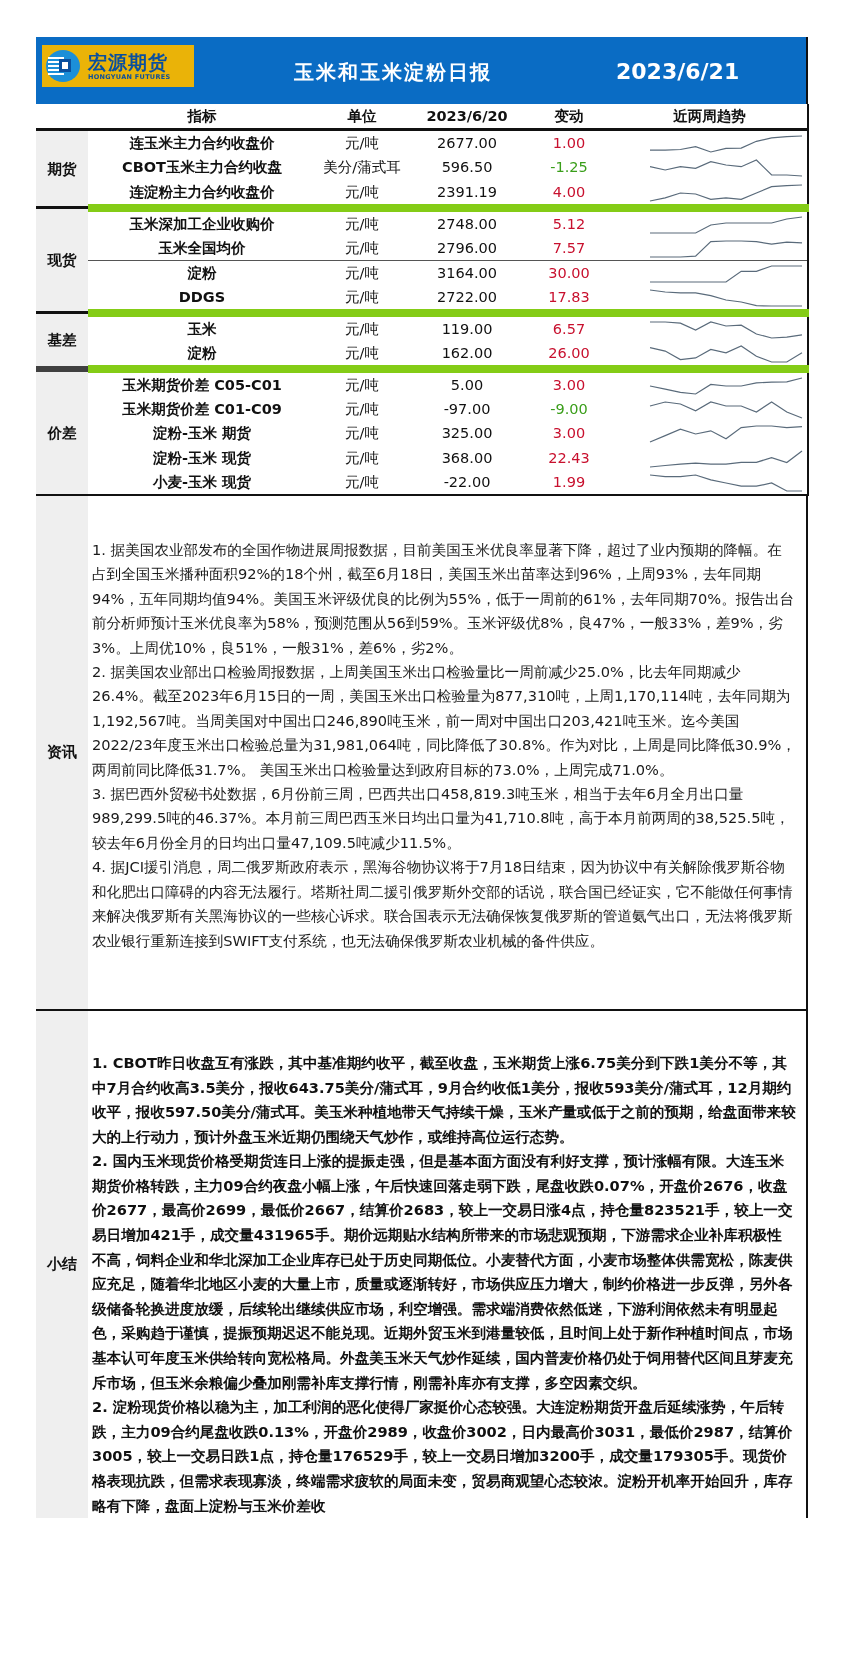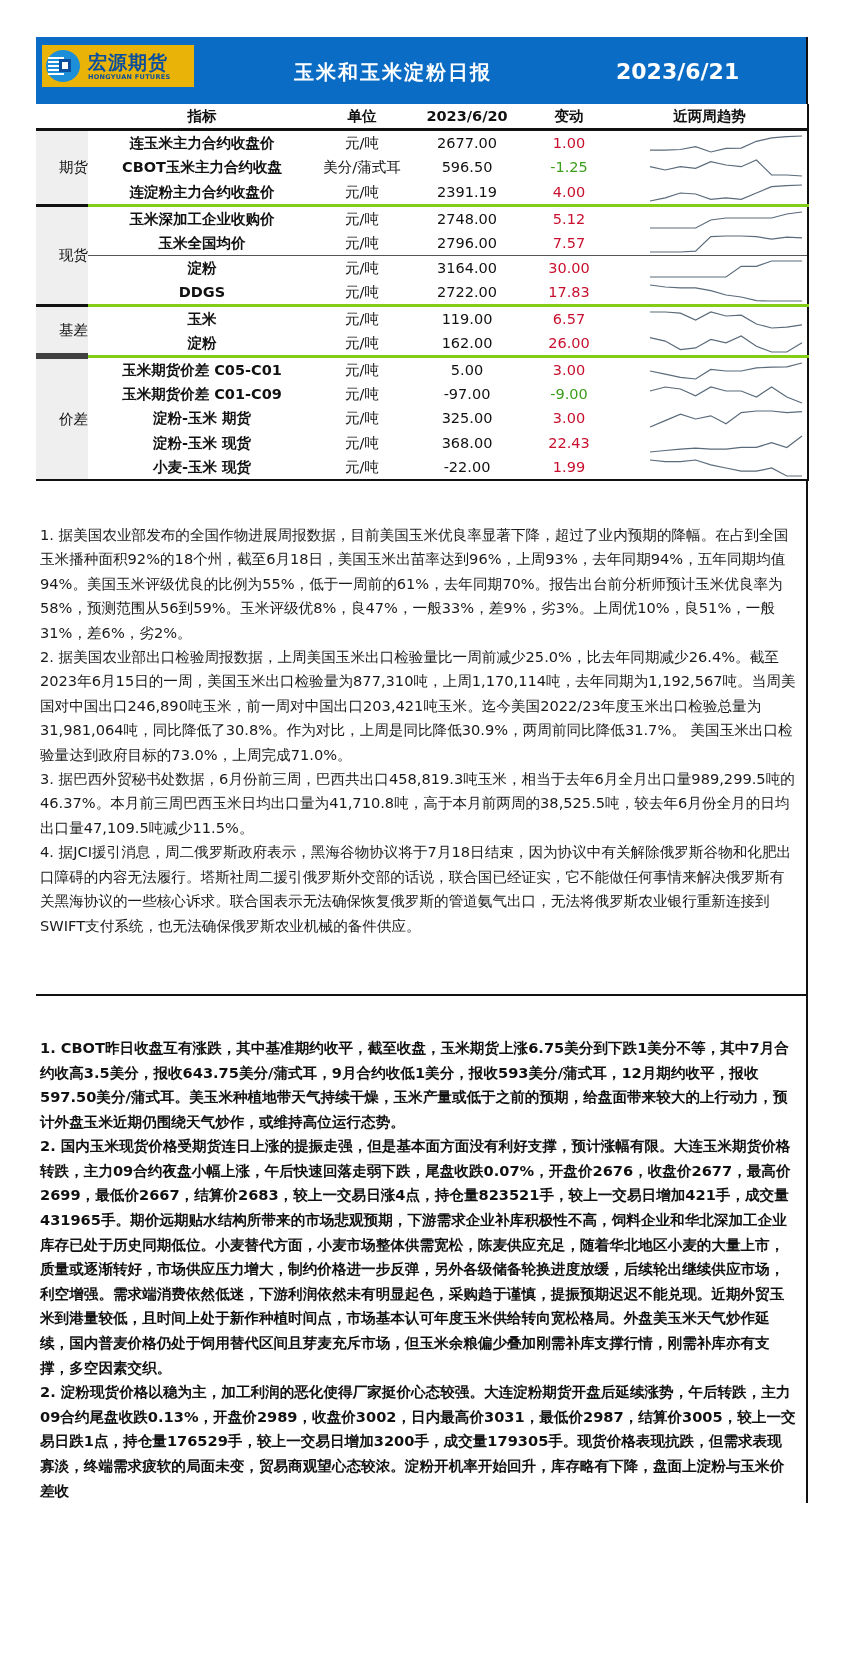"期货" .cat { font-weight: normal -> bold; text-align: right -> center }
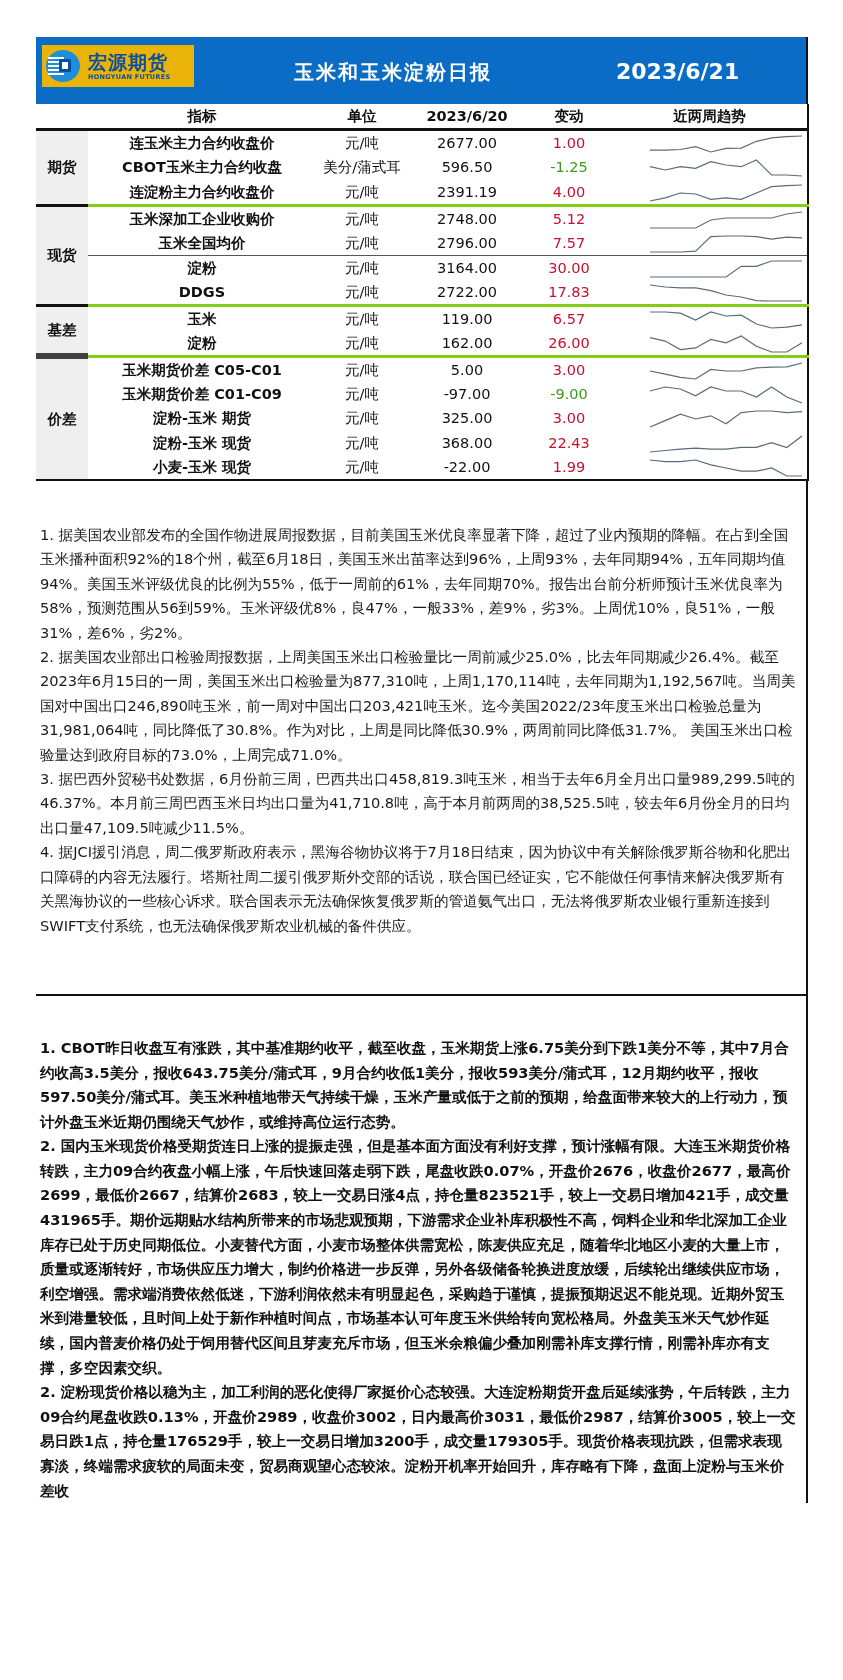"连淀粉主力合约收盘价" tr.grp-end td { border-bottom: 3px solid #84cc16 -> 8px solid #84cc16 }
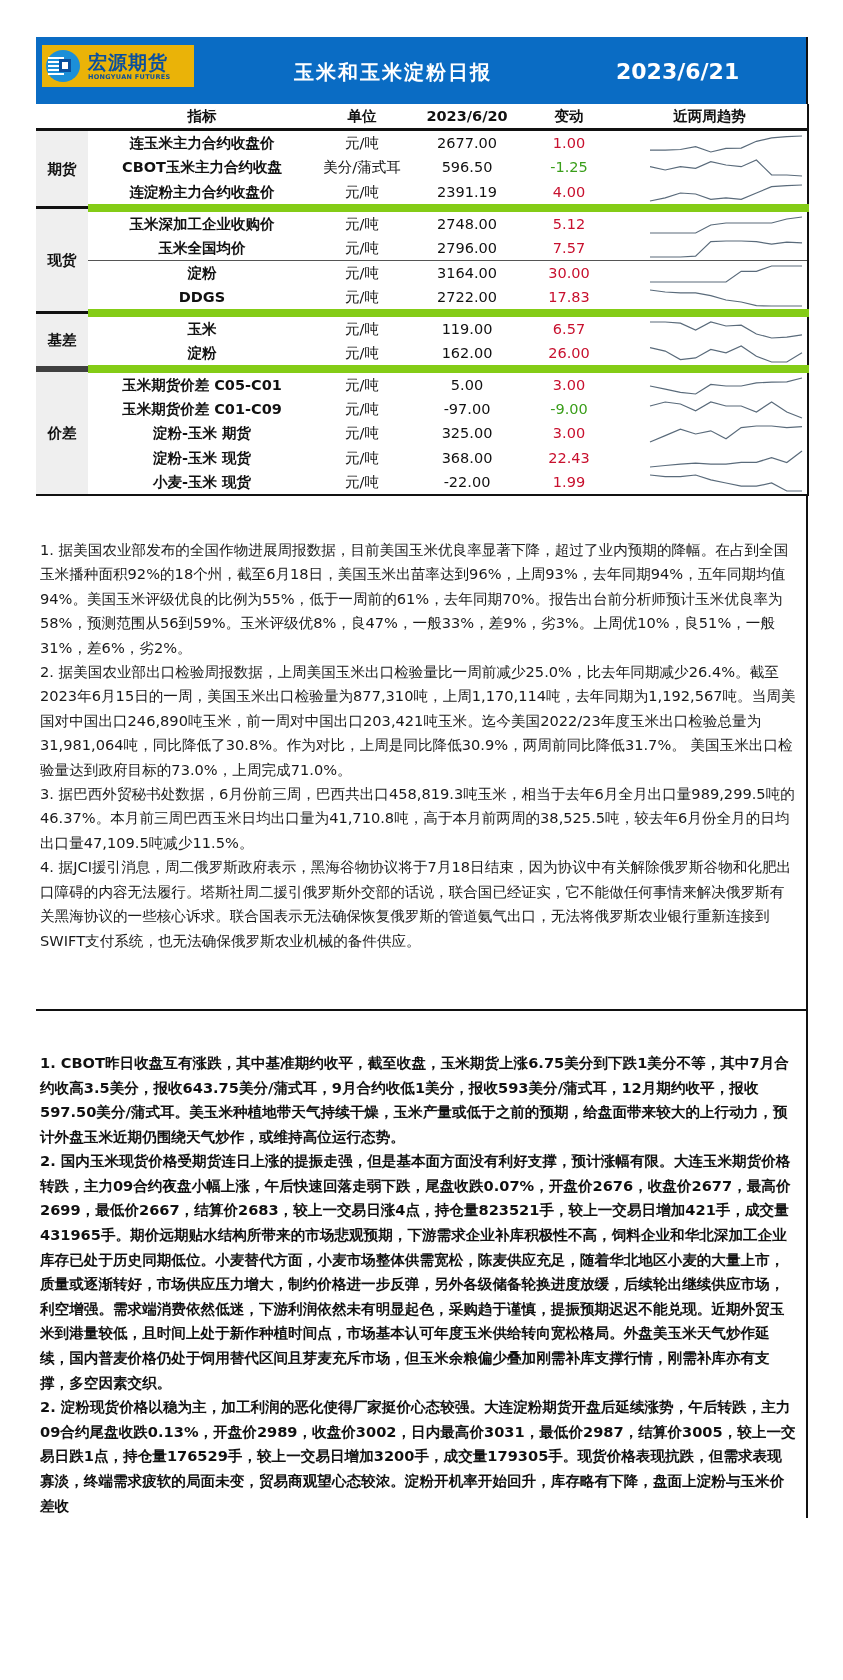"资讯" div.label { html: none -> <div>资讯</div> }
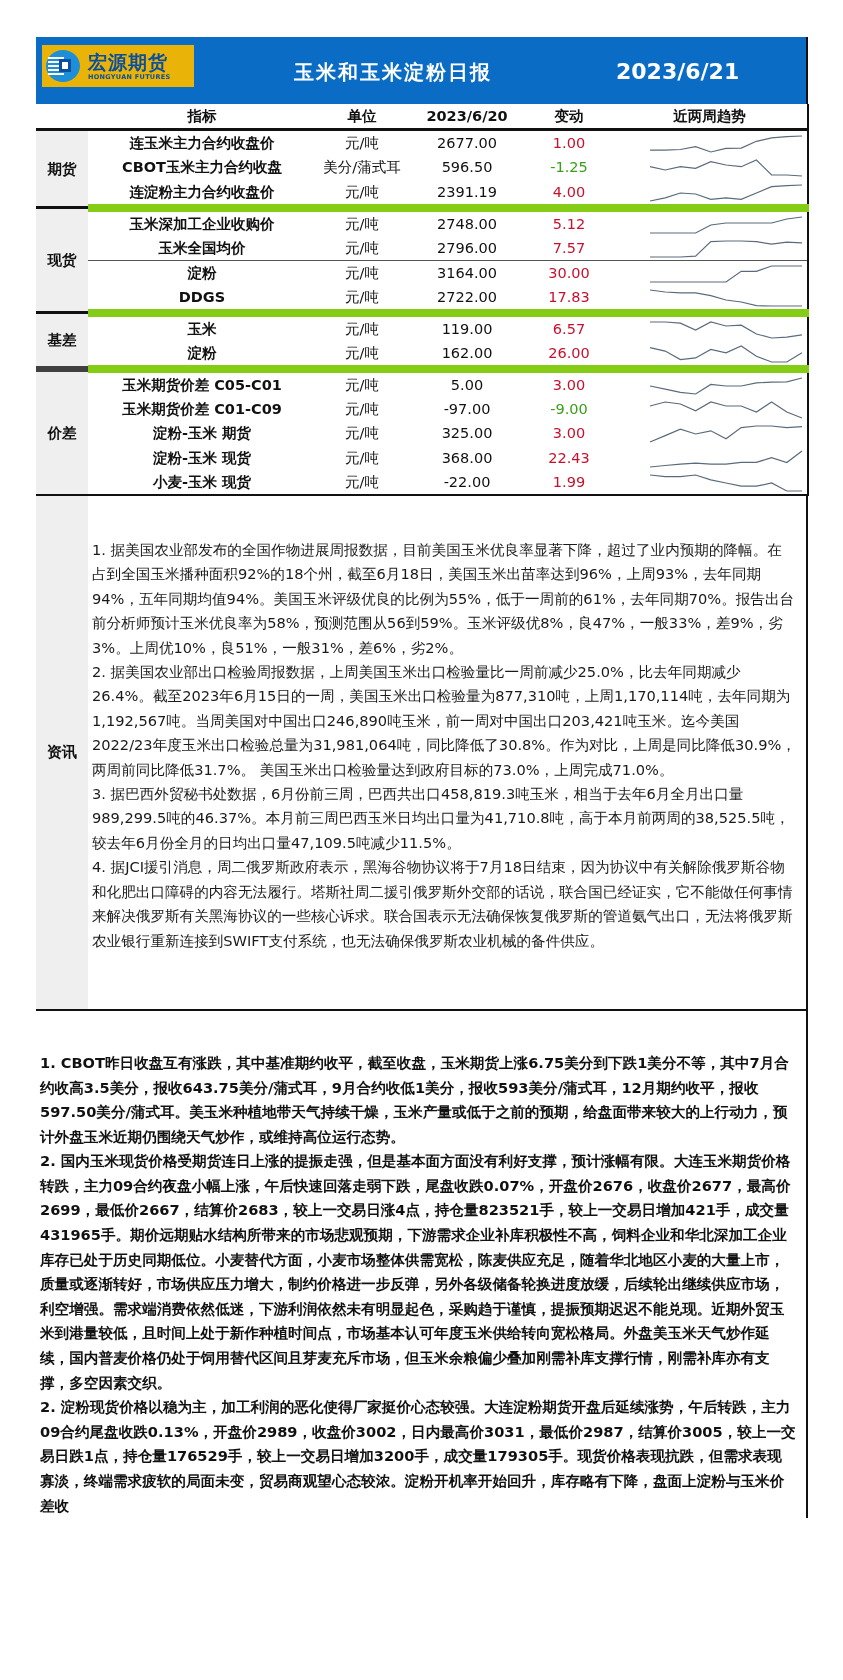"小结" div.label { html: none -> <div>小结</div> }
